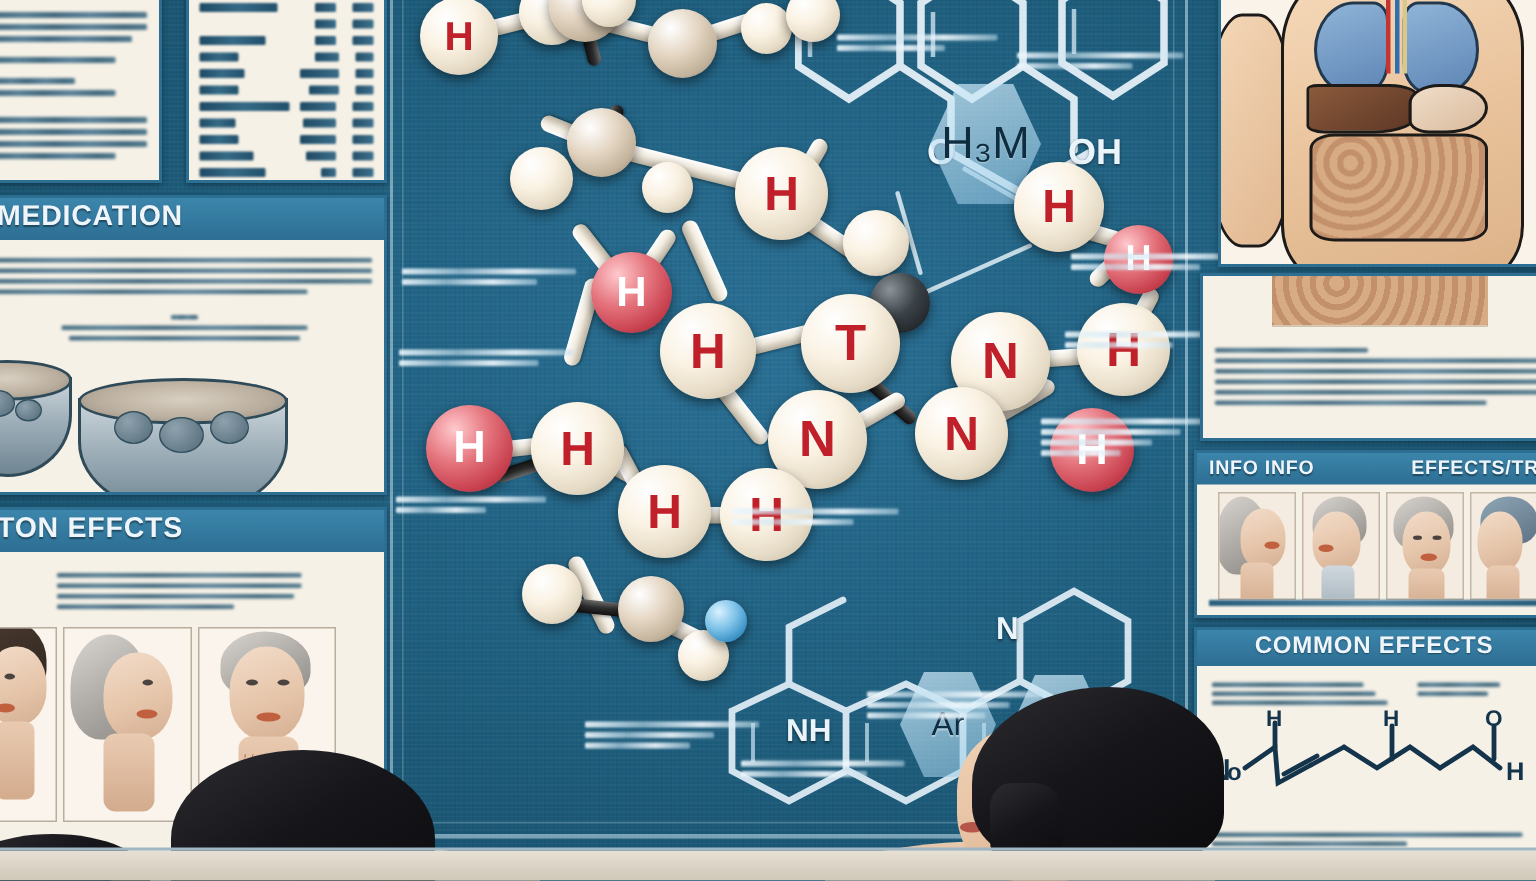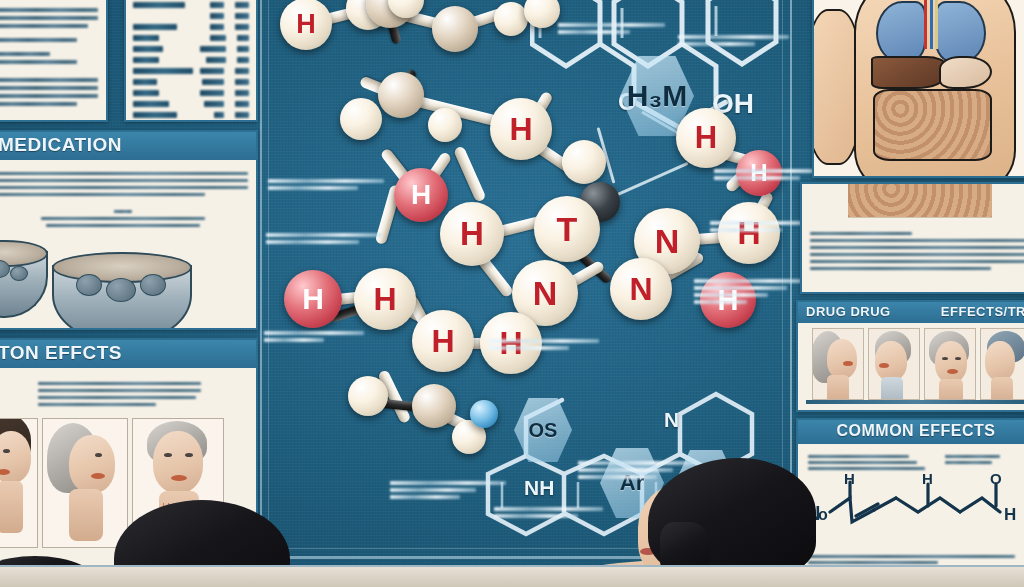"H₃M" .hexlabel { font-weight: bold -> normal }
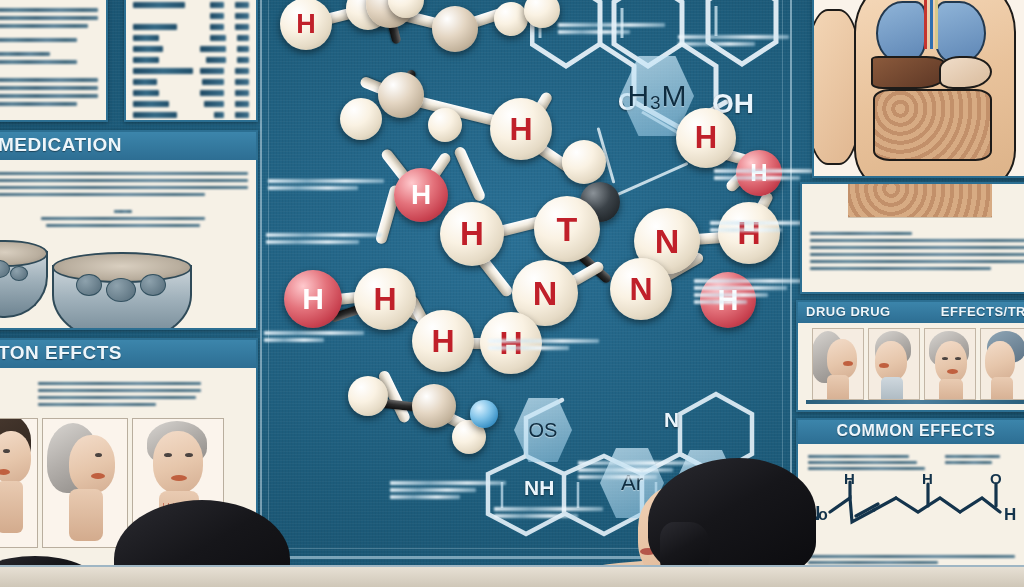"OH" div.chemtext { font-size: 28px -> 24px }
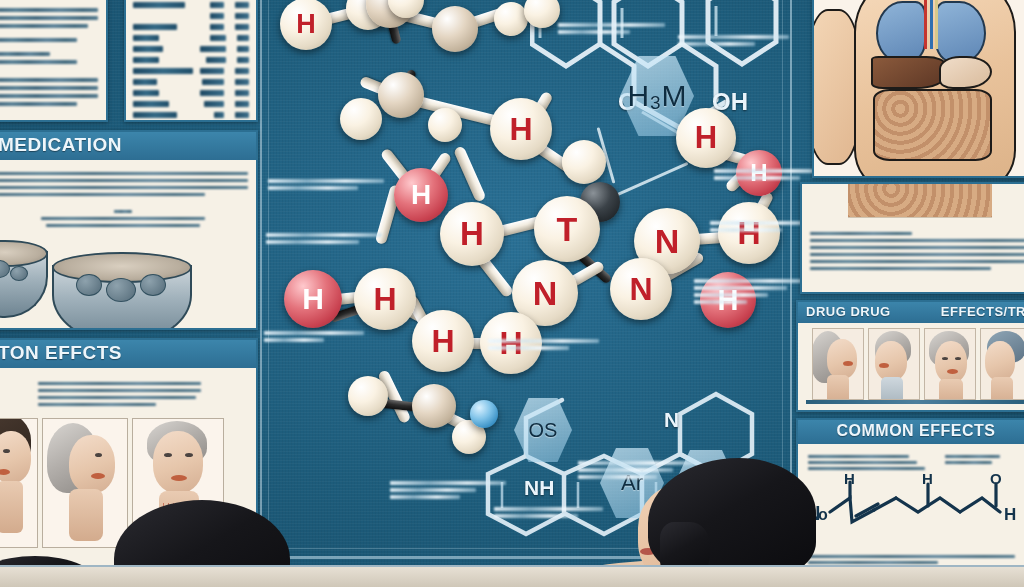"DRUG DRUG" div.panel-head { text: DRUG DRUG -> INFO INFO }
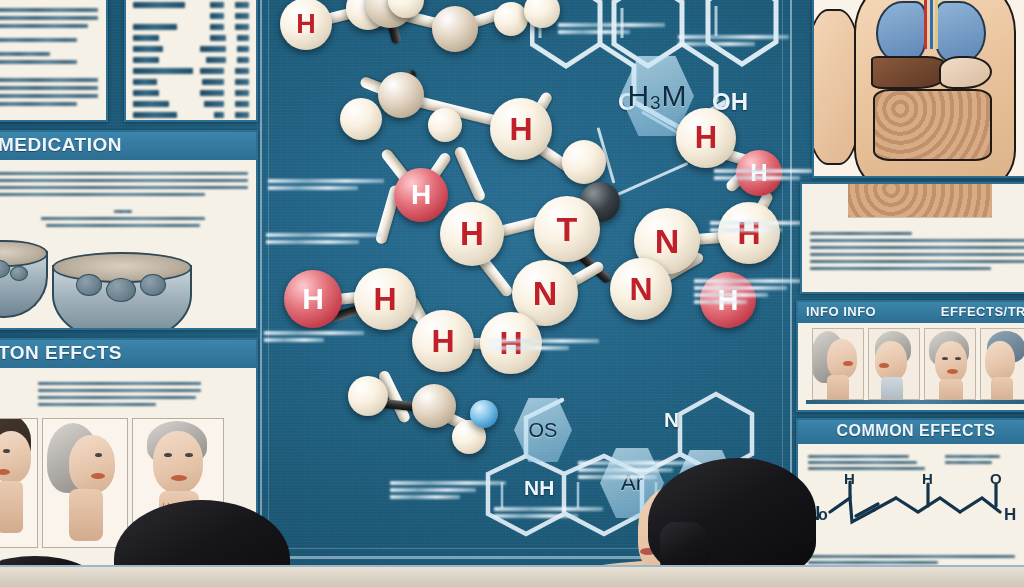"OS" div.hexlabel { html: <div>OS</div> -> none }
